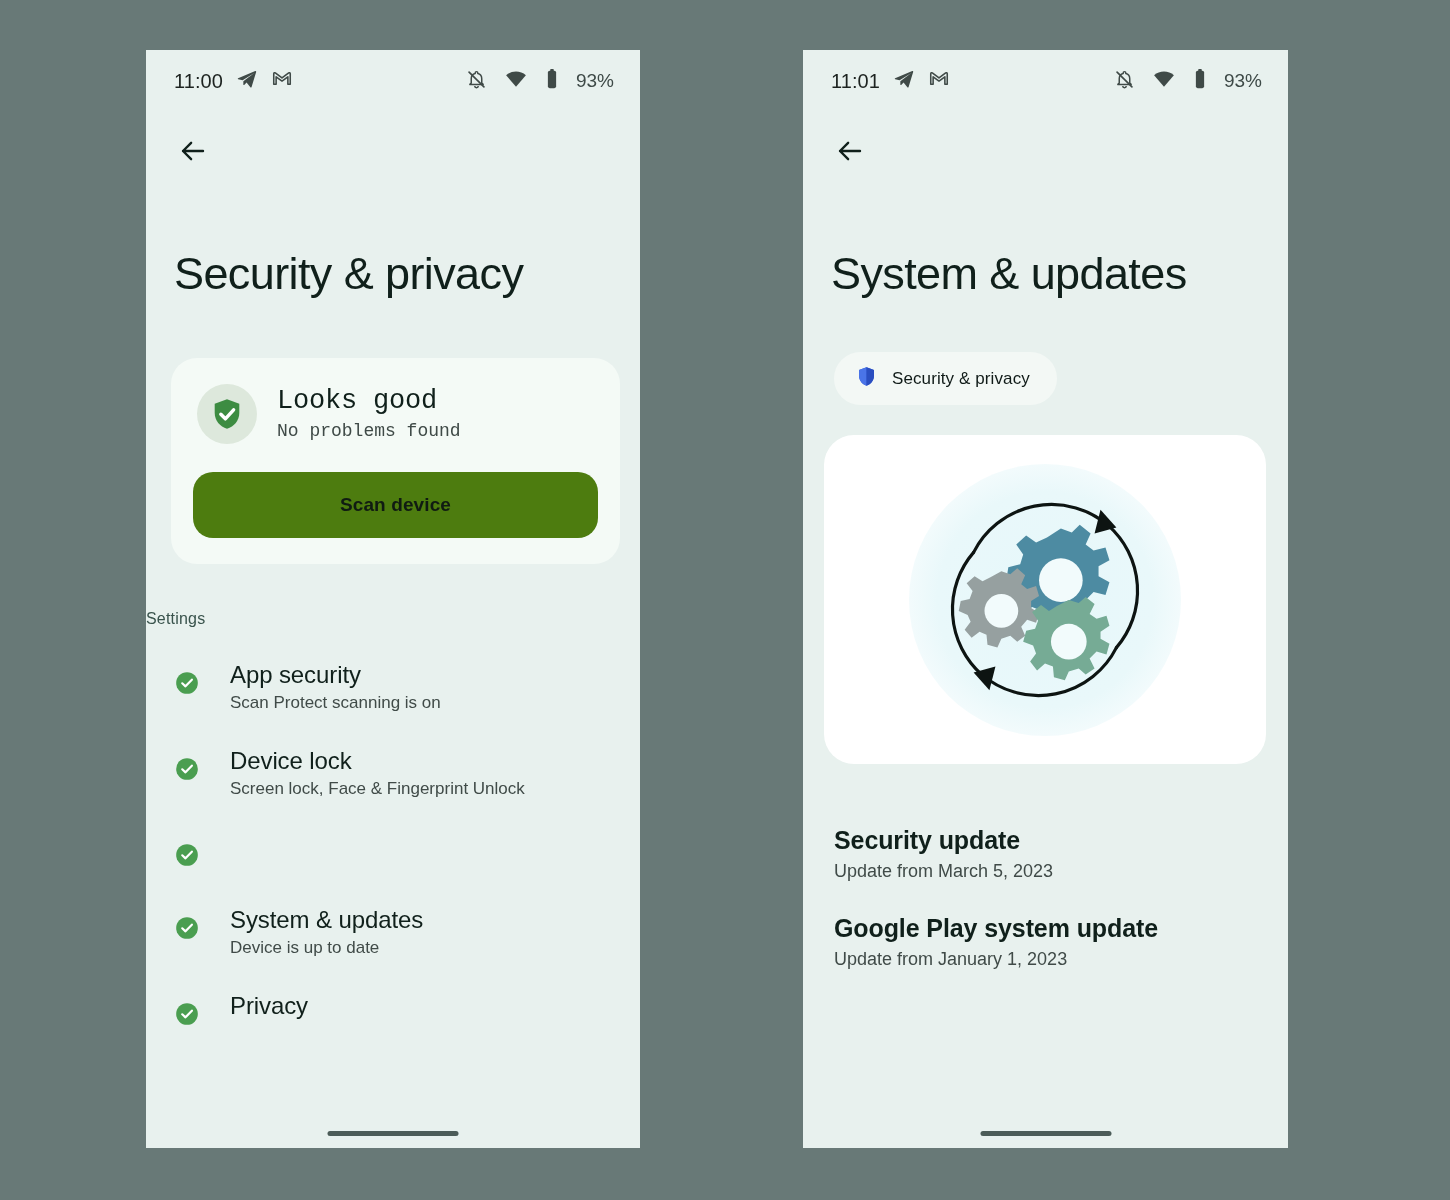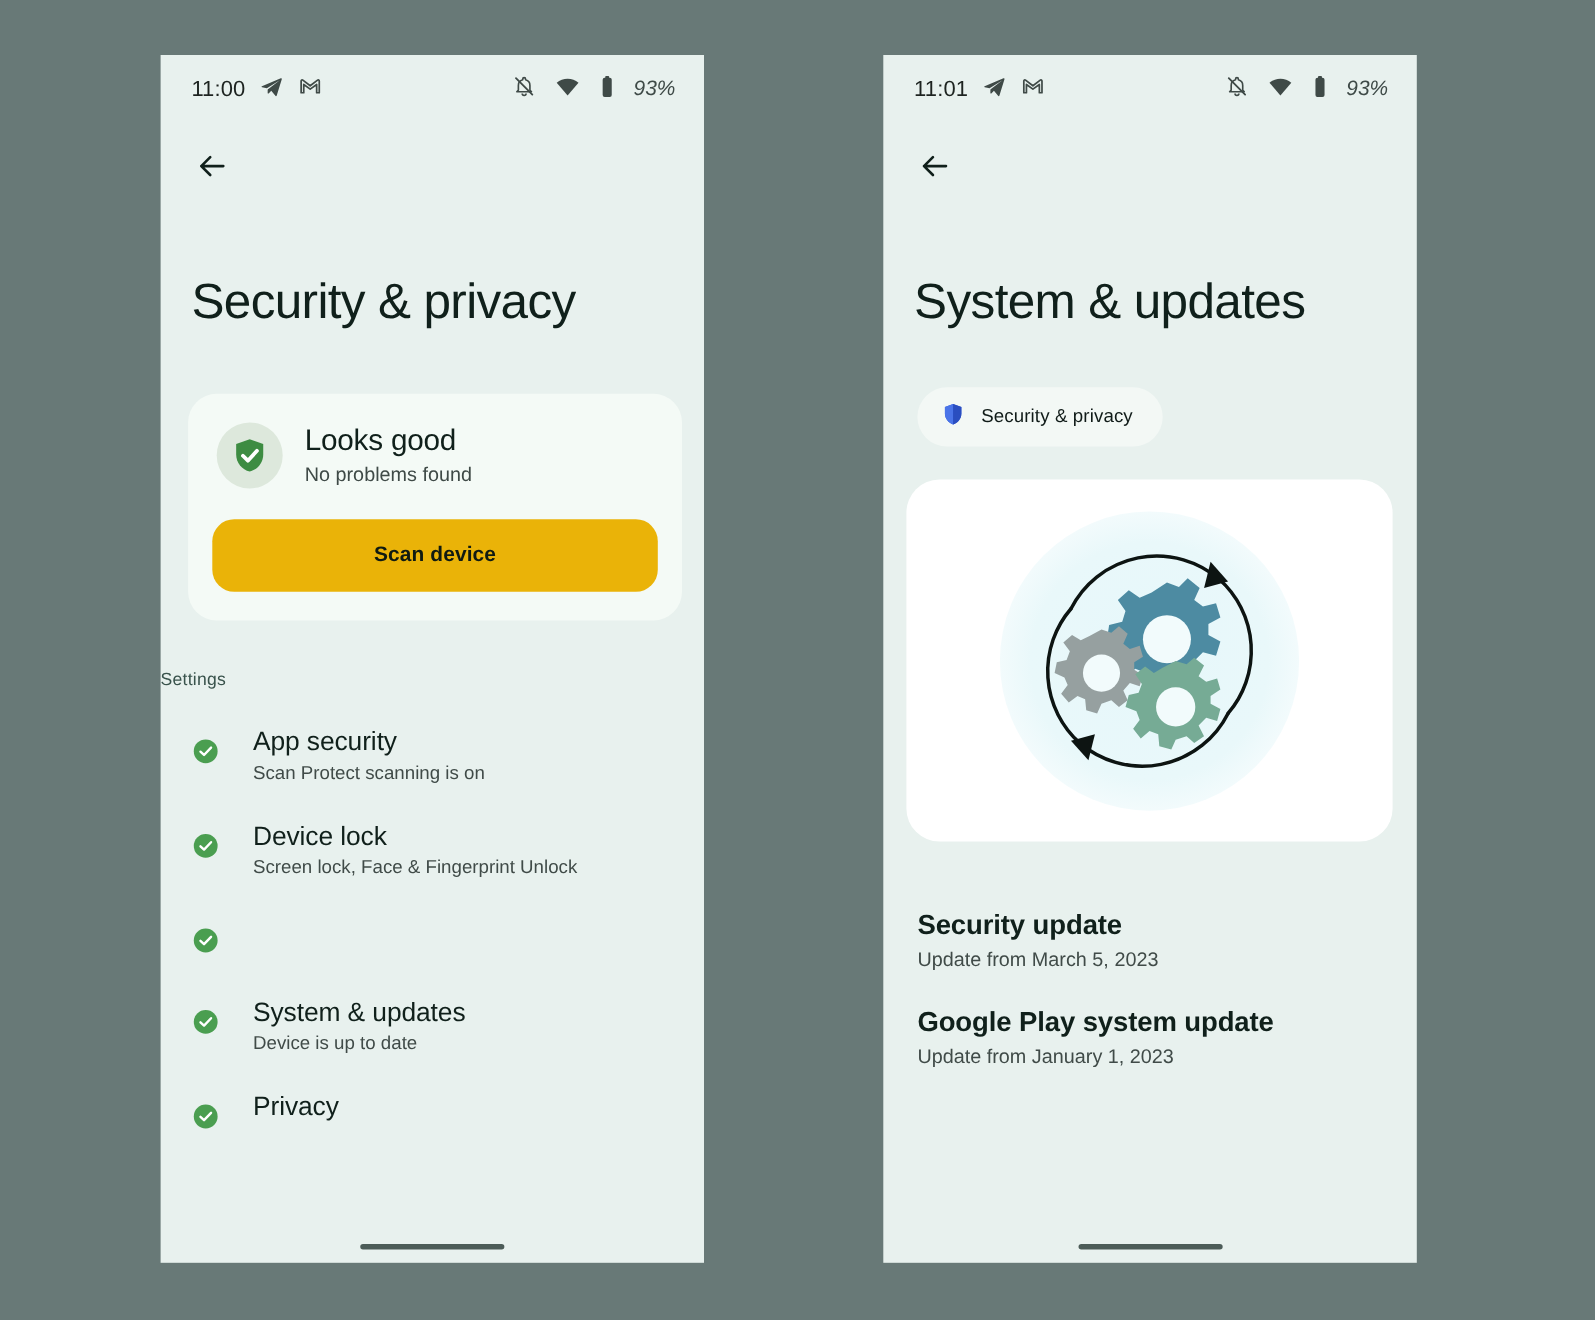"93%" .sb-right { font-style: italic -> none }
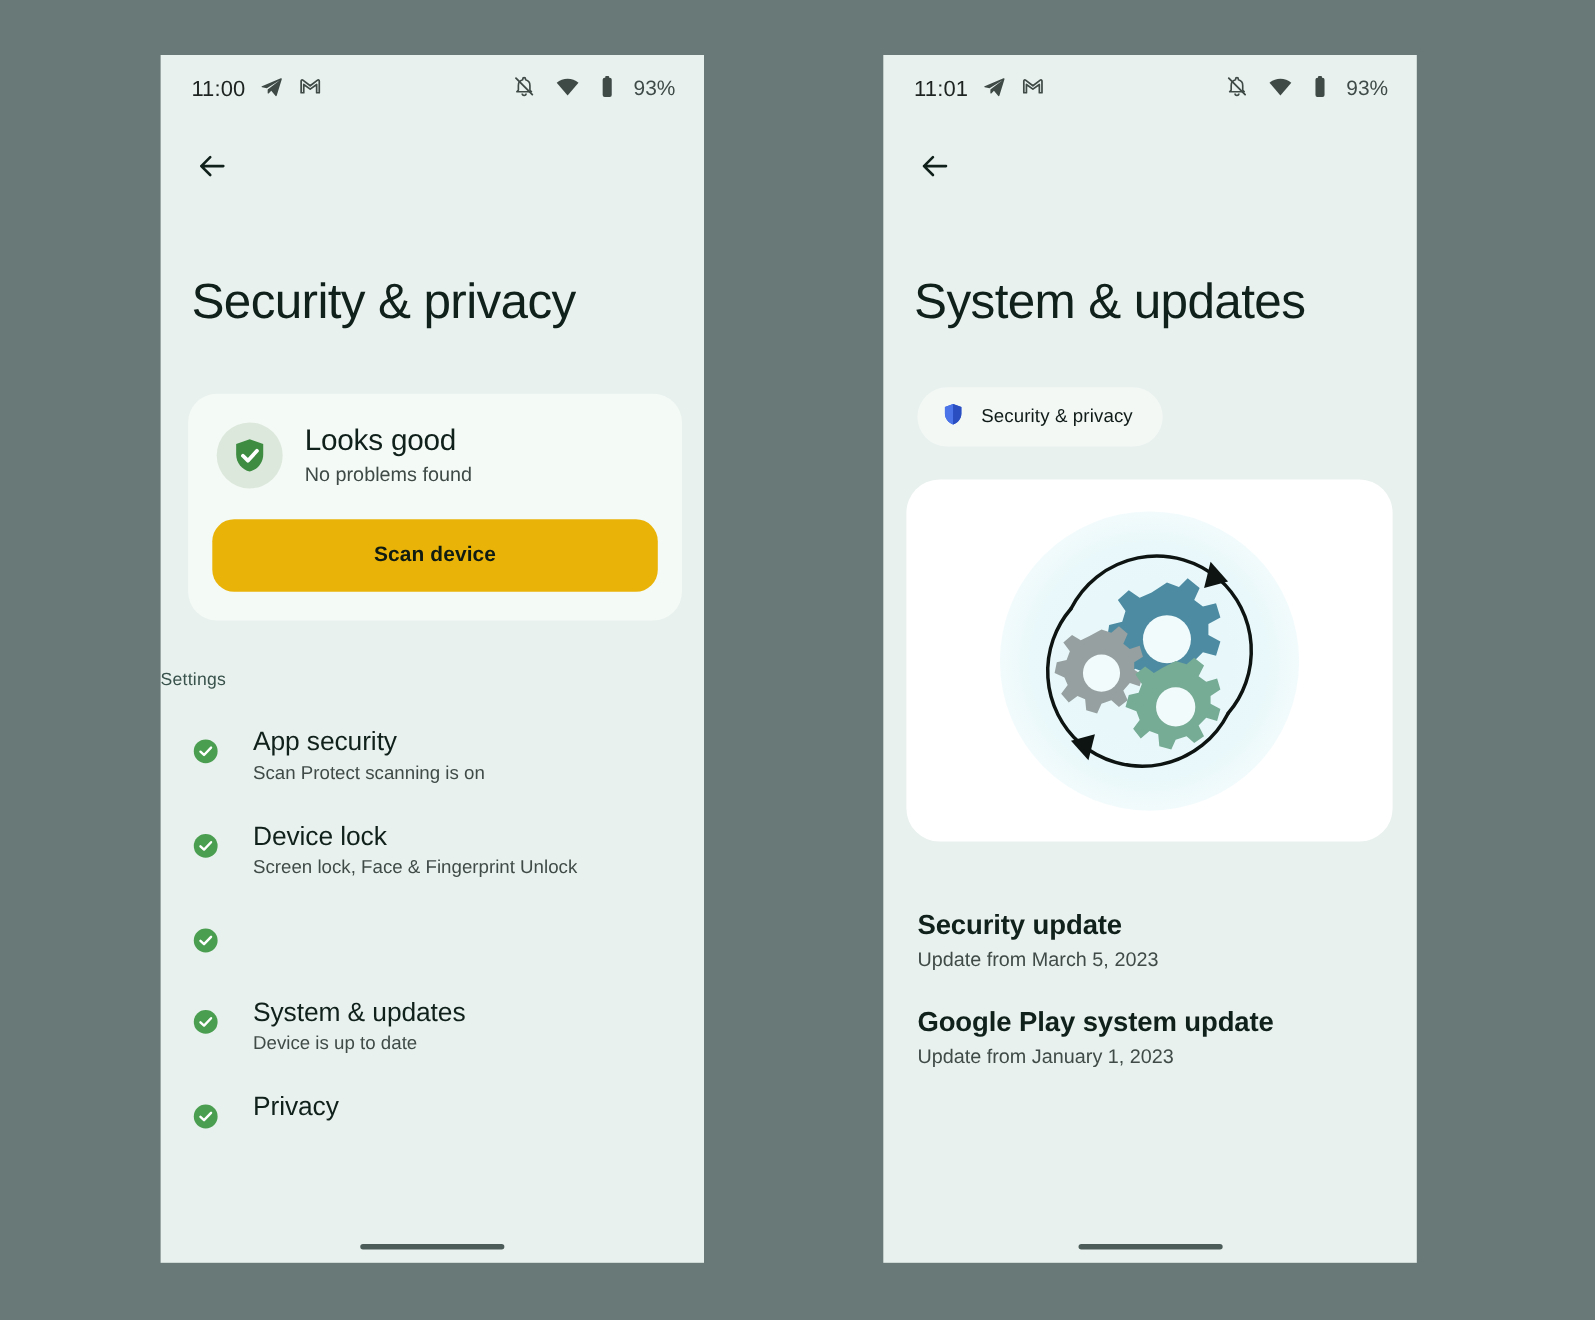"Looks good" .status-texts { font-family: none -> Liberation Mono, monospace }
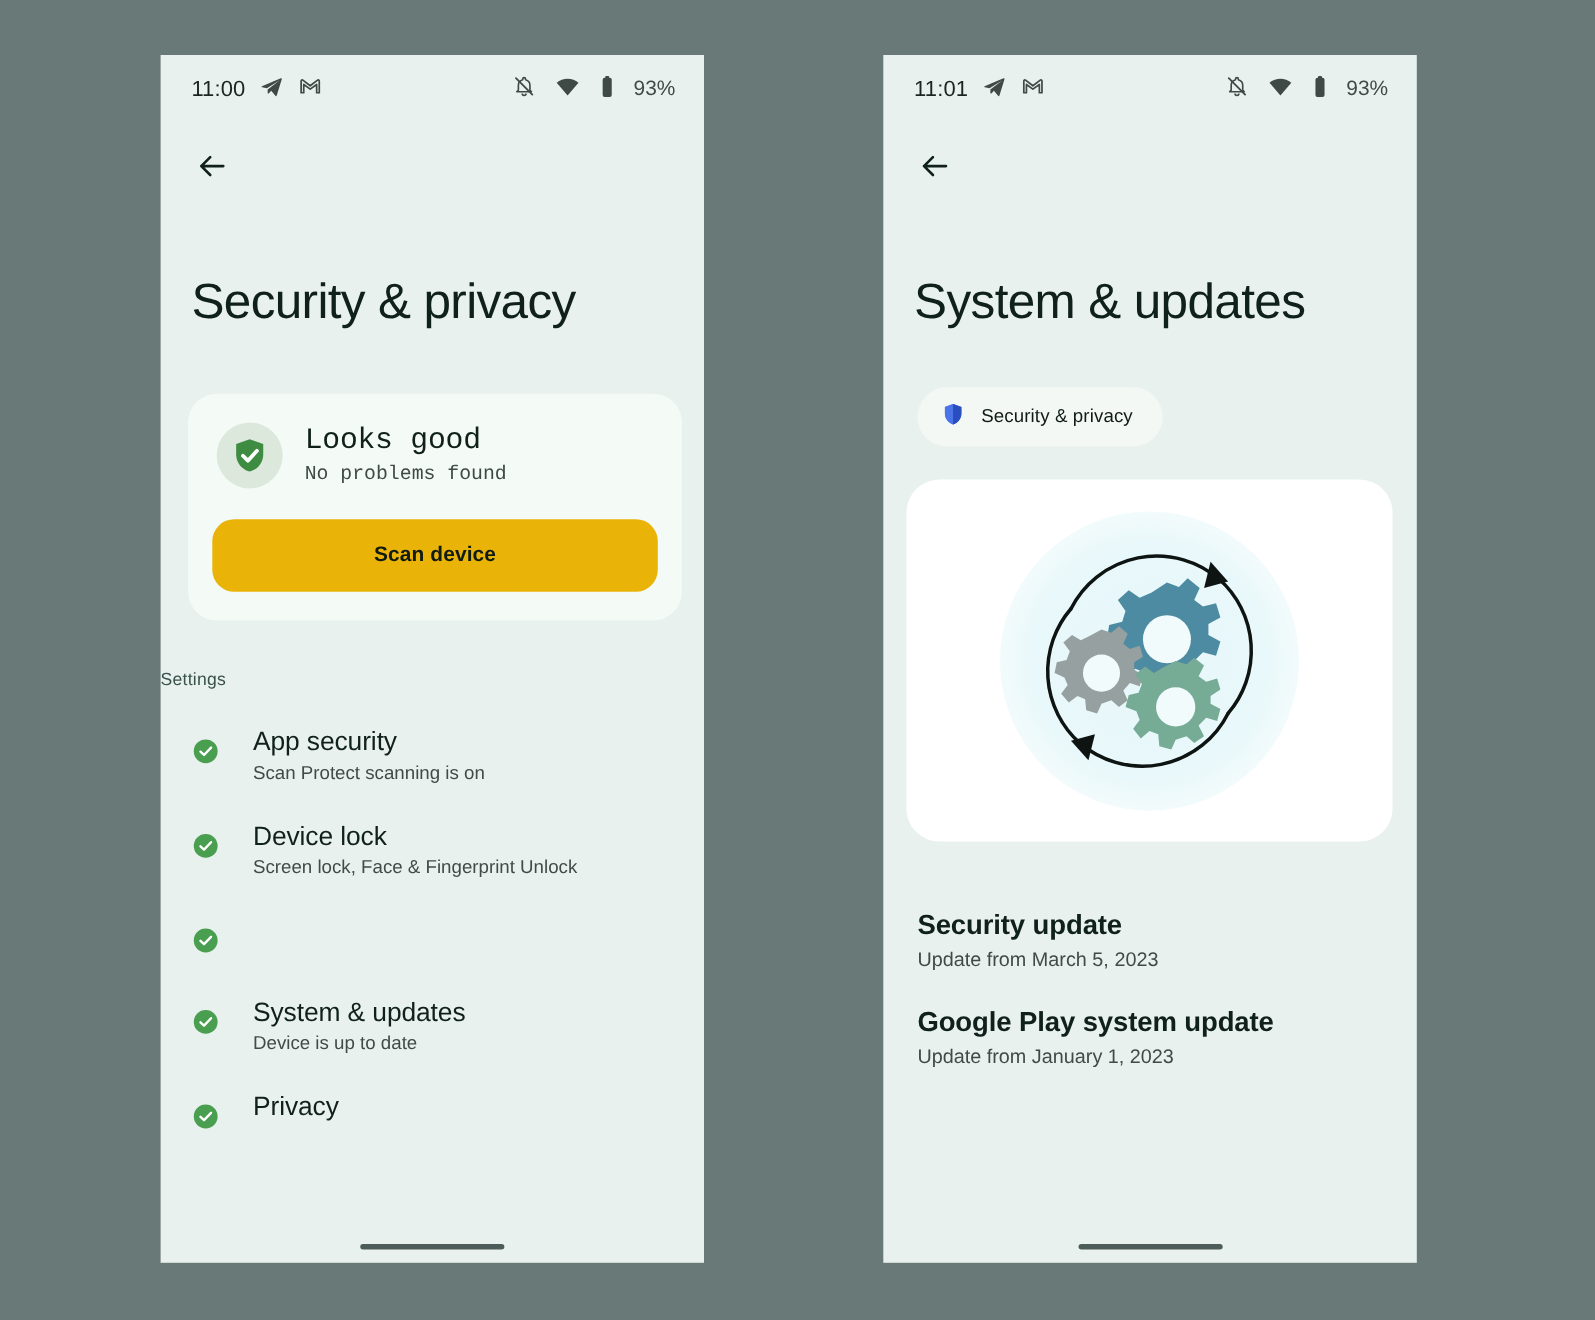"Scan device" .scan-btn { background: #eab308 -> #4d7c0f }
